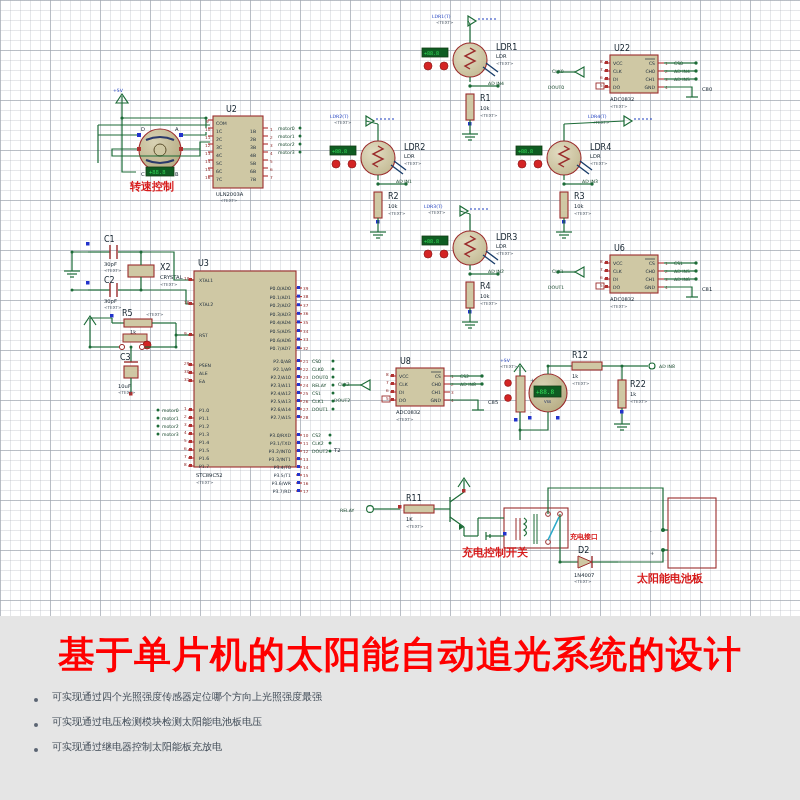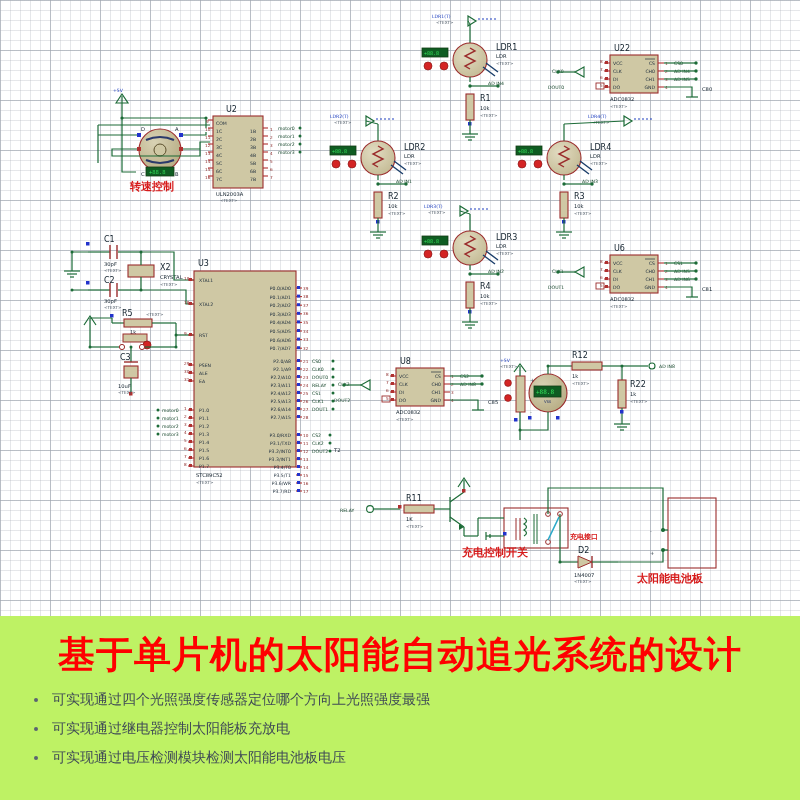"基于单片机的太阳能自动追光系统的设计" .caption-area { background: #bef264 -> #e5e5e5 }
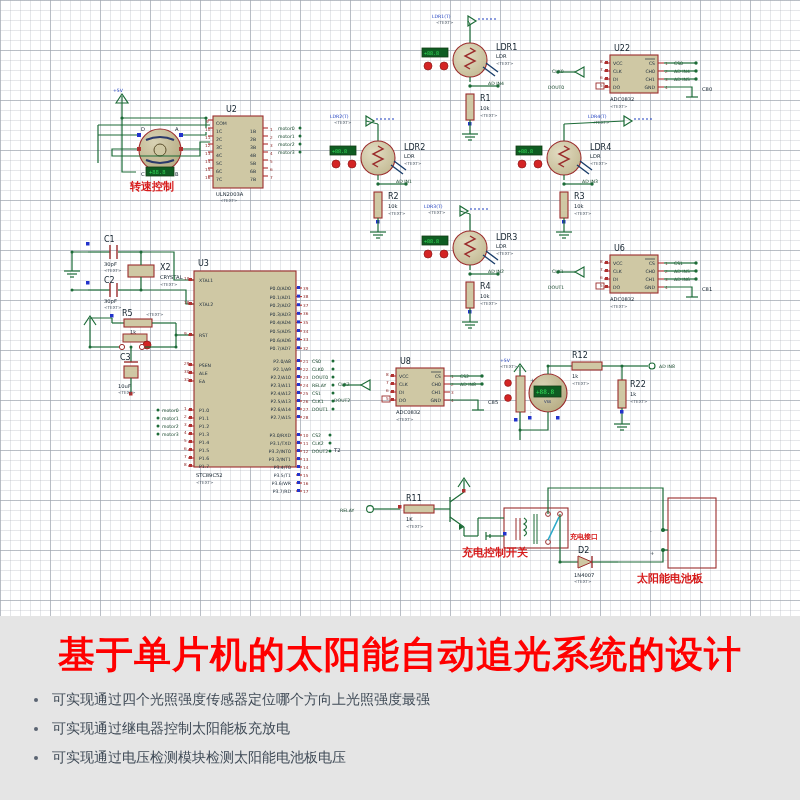"可实现通过四个光照强度传感器定位哪个方向上光照强度最强" ul.bullets li { font-size: 14px -> 10px }
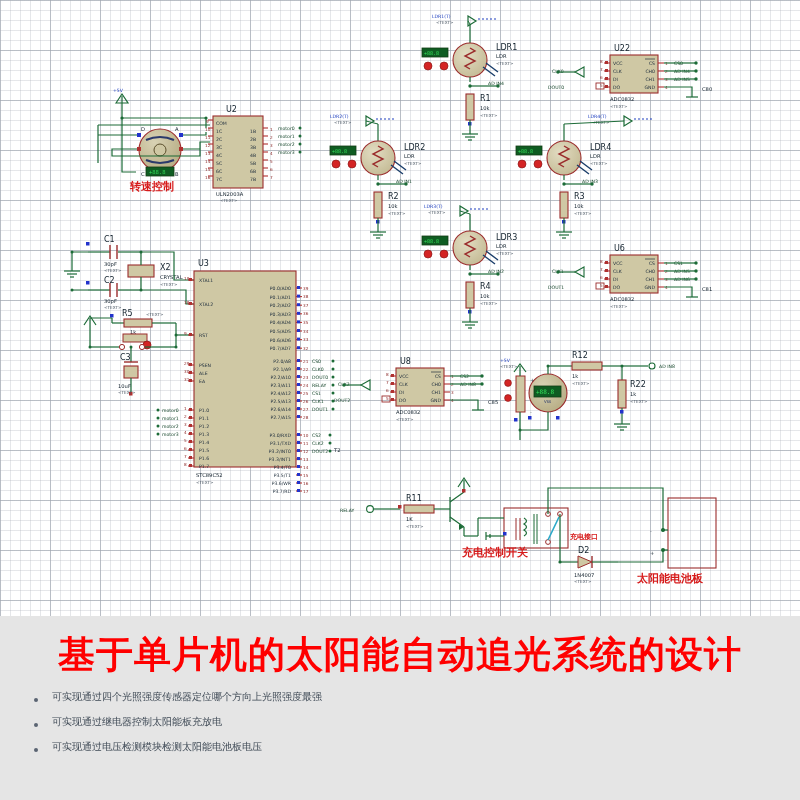"可实现通过继电器控制太阳能板充放电" li { order: before "可实现通过电压检测模块检测太阳能电池板电压" -> after "可实现通过电压检测模块检测太阳能电池板电压" }
